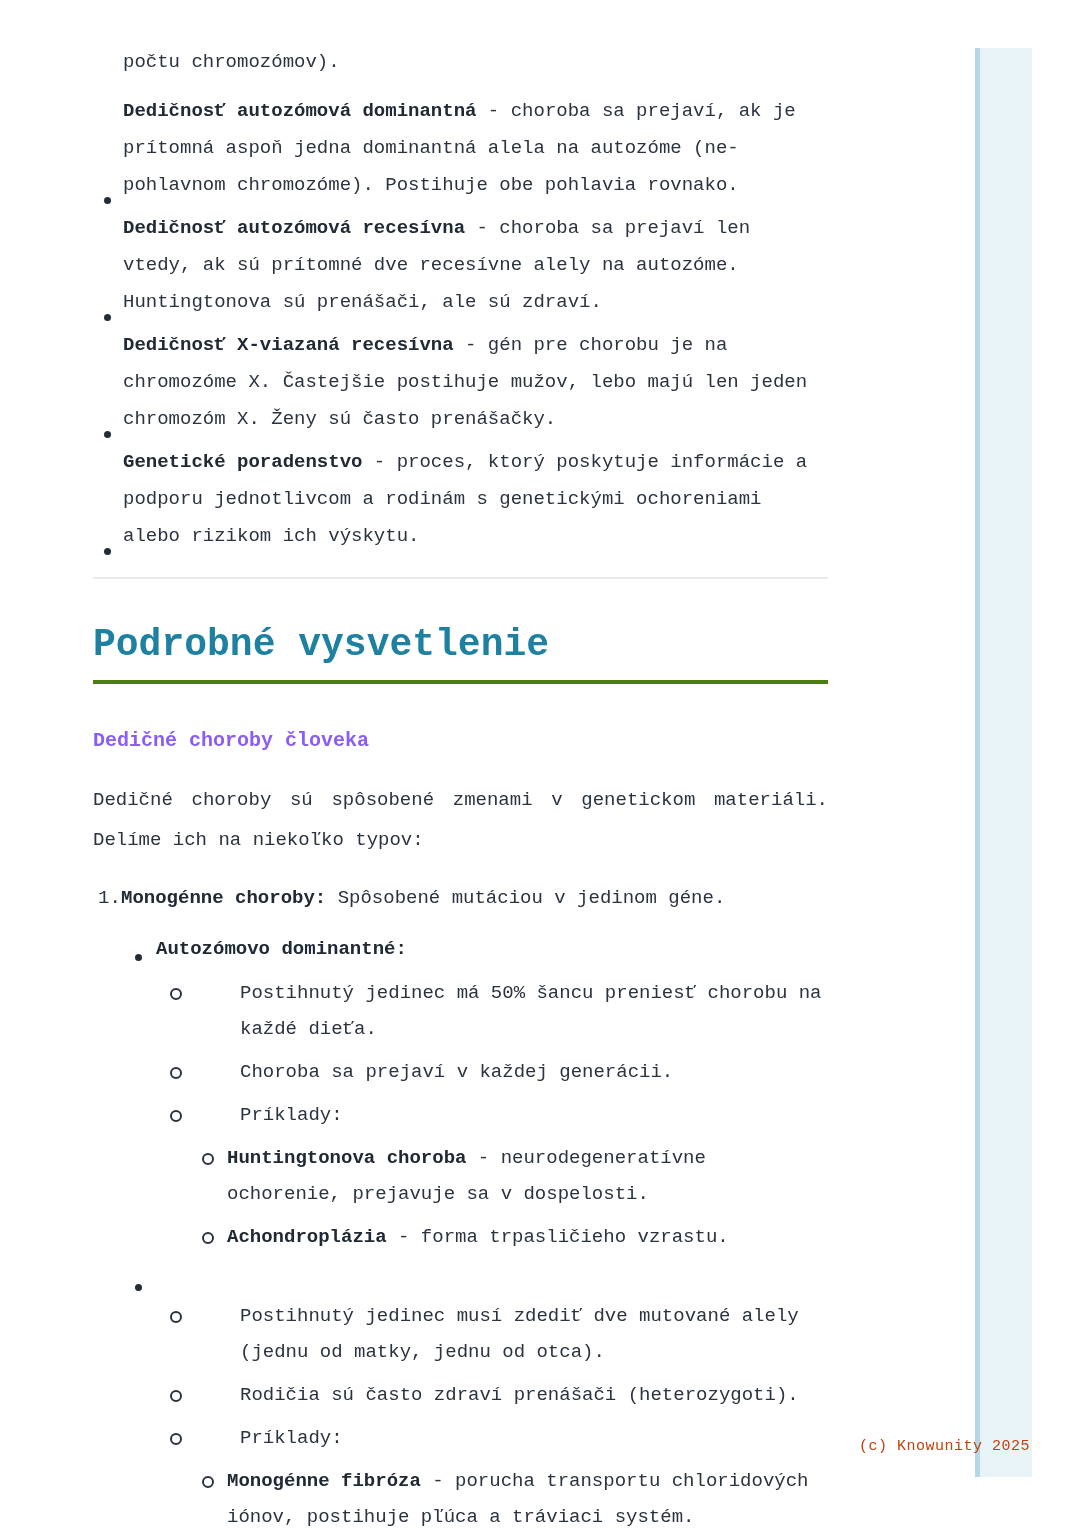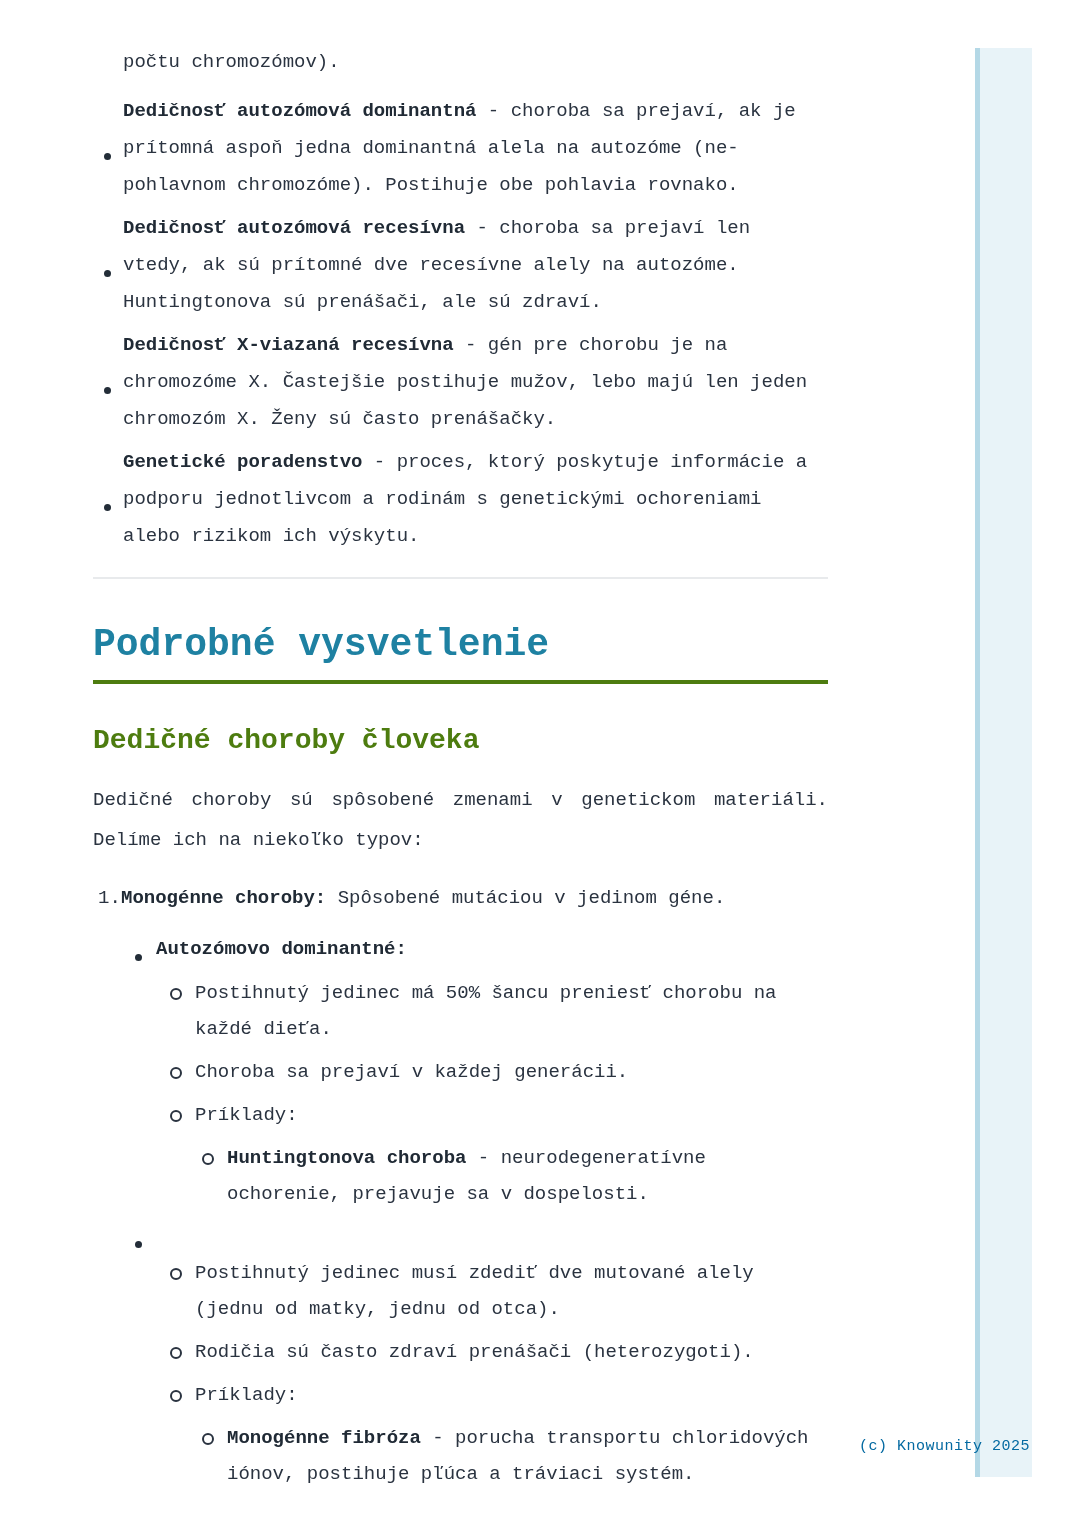"Dedičnosť autozómová dominantná -" .li { align-items: center -> flex-end }
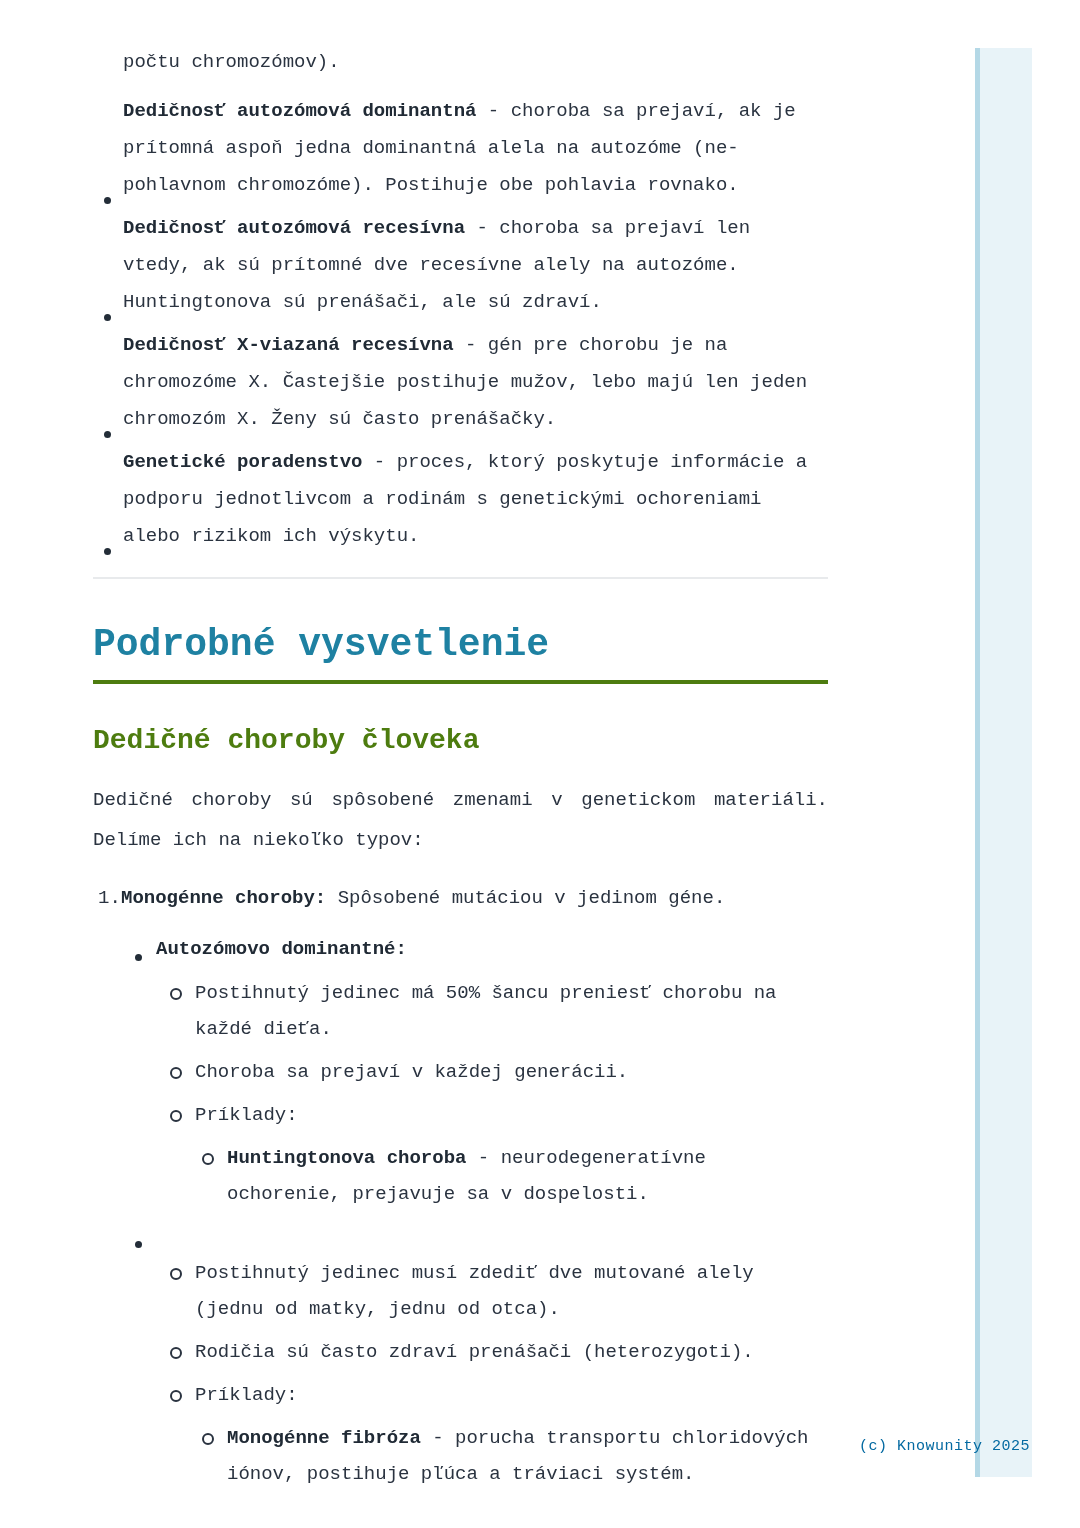"Dedičné choroby človeka" h2 { color: #4d7c0f -> #8b5cf6; font-size: 28px -> 20px }
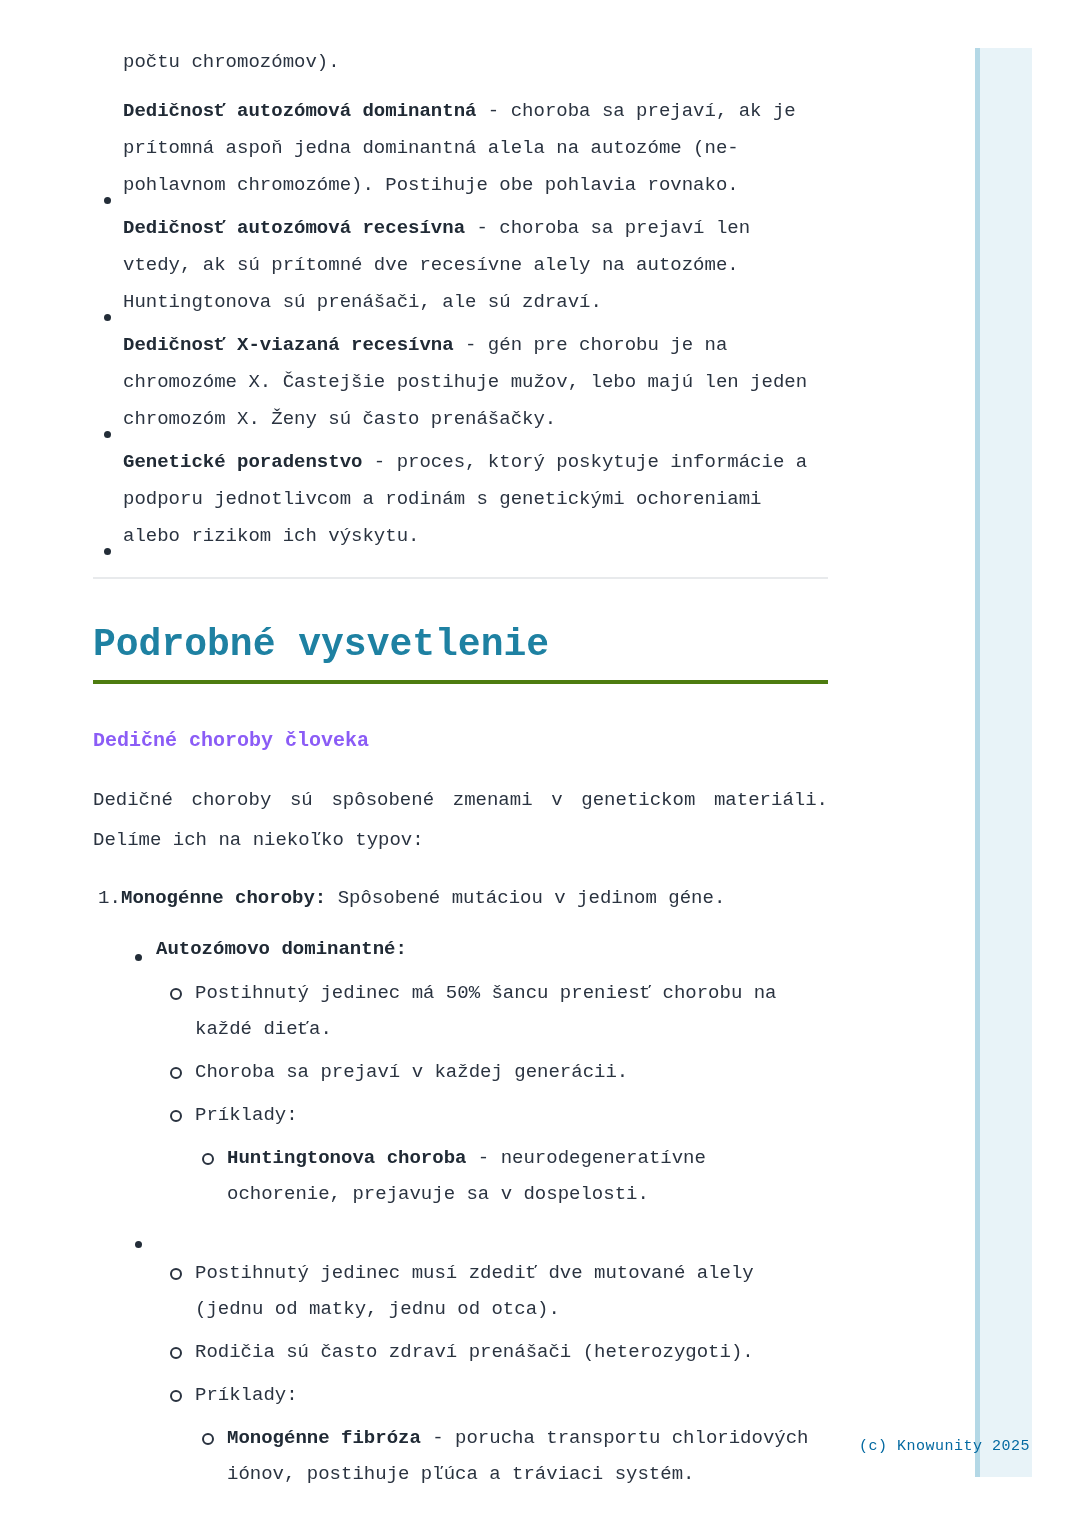"Postihnutý jedinec má 50% šancu" .sub-item { gap: none -> 45px }
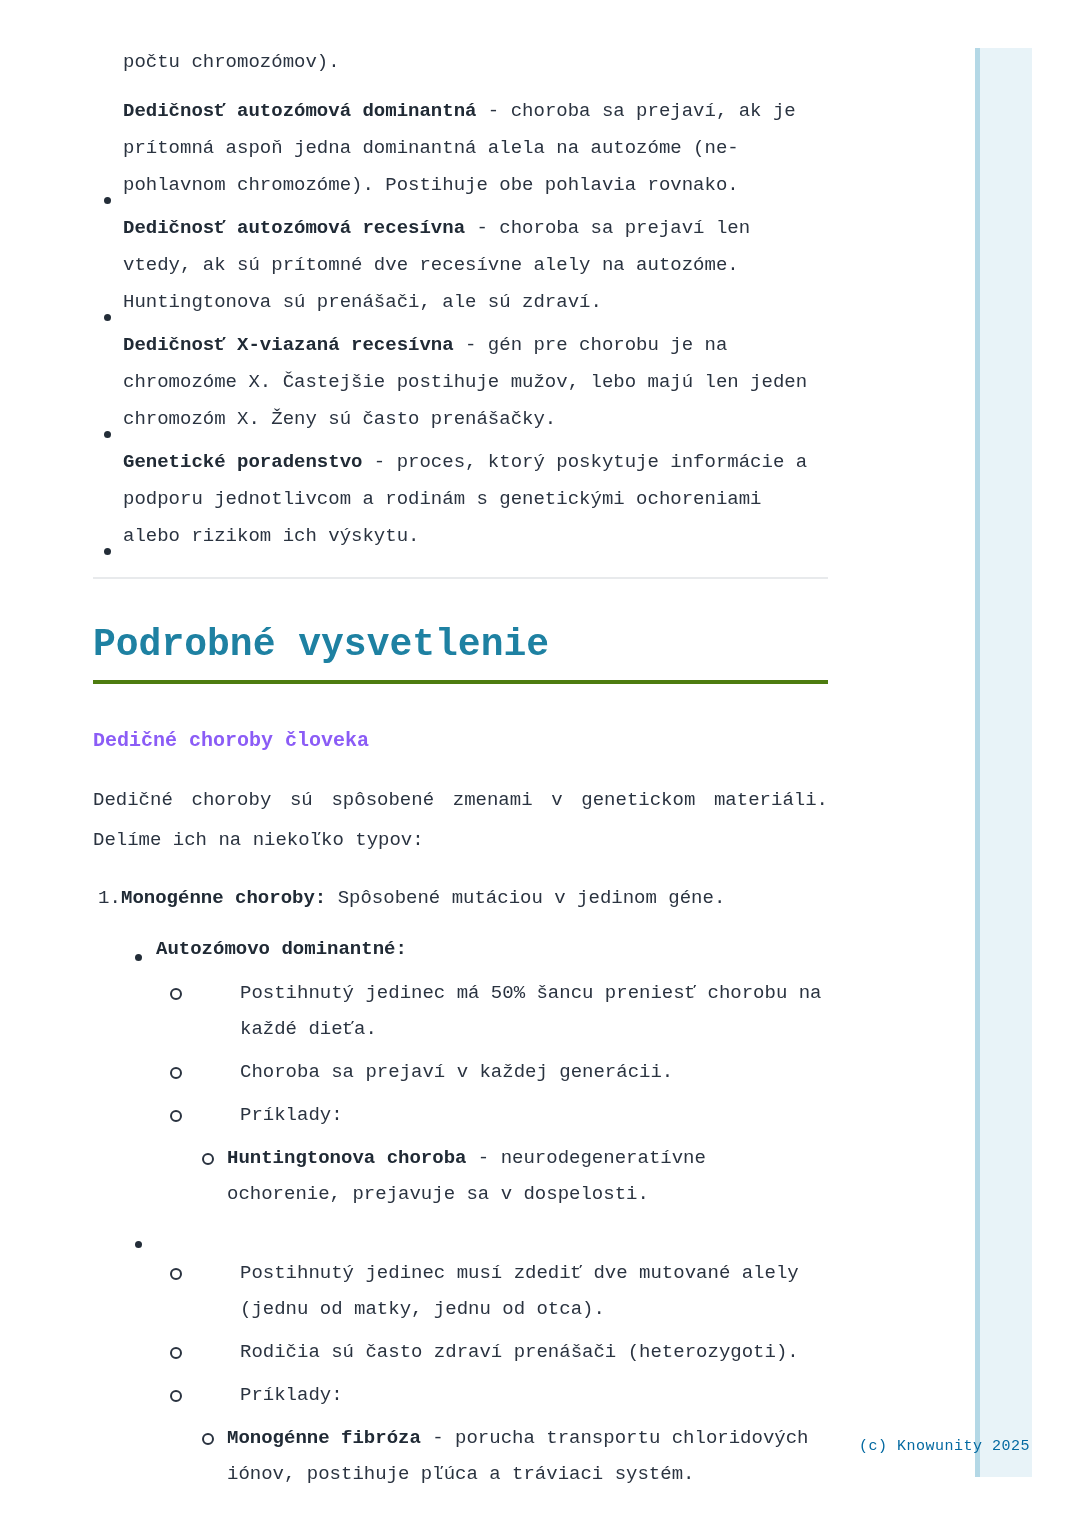"Achondroplázia - forma trpasličieho" div.ex-item { html: none -> <div> <span></span> <span><span>Achondroplázia</span><span> - forma trpasličieho vzrastu.</span></span> </div> }
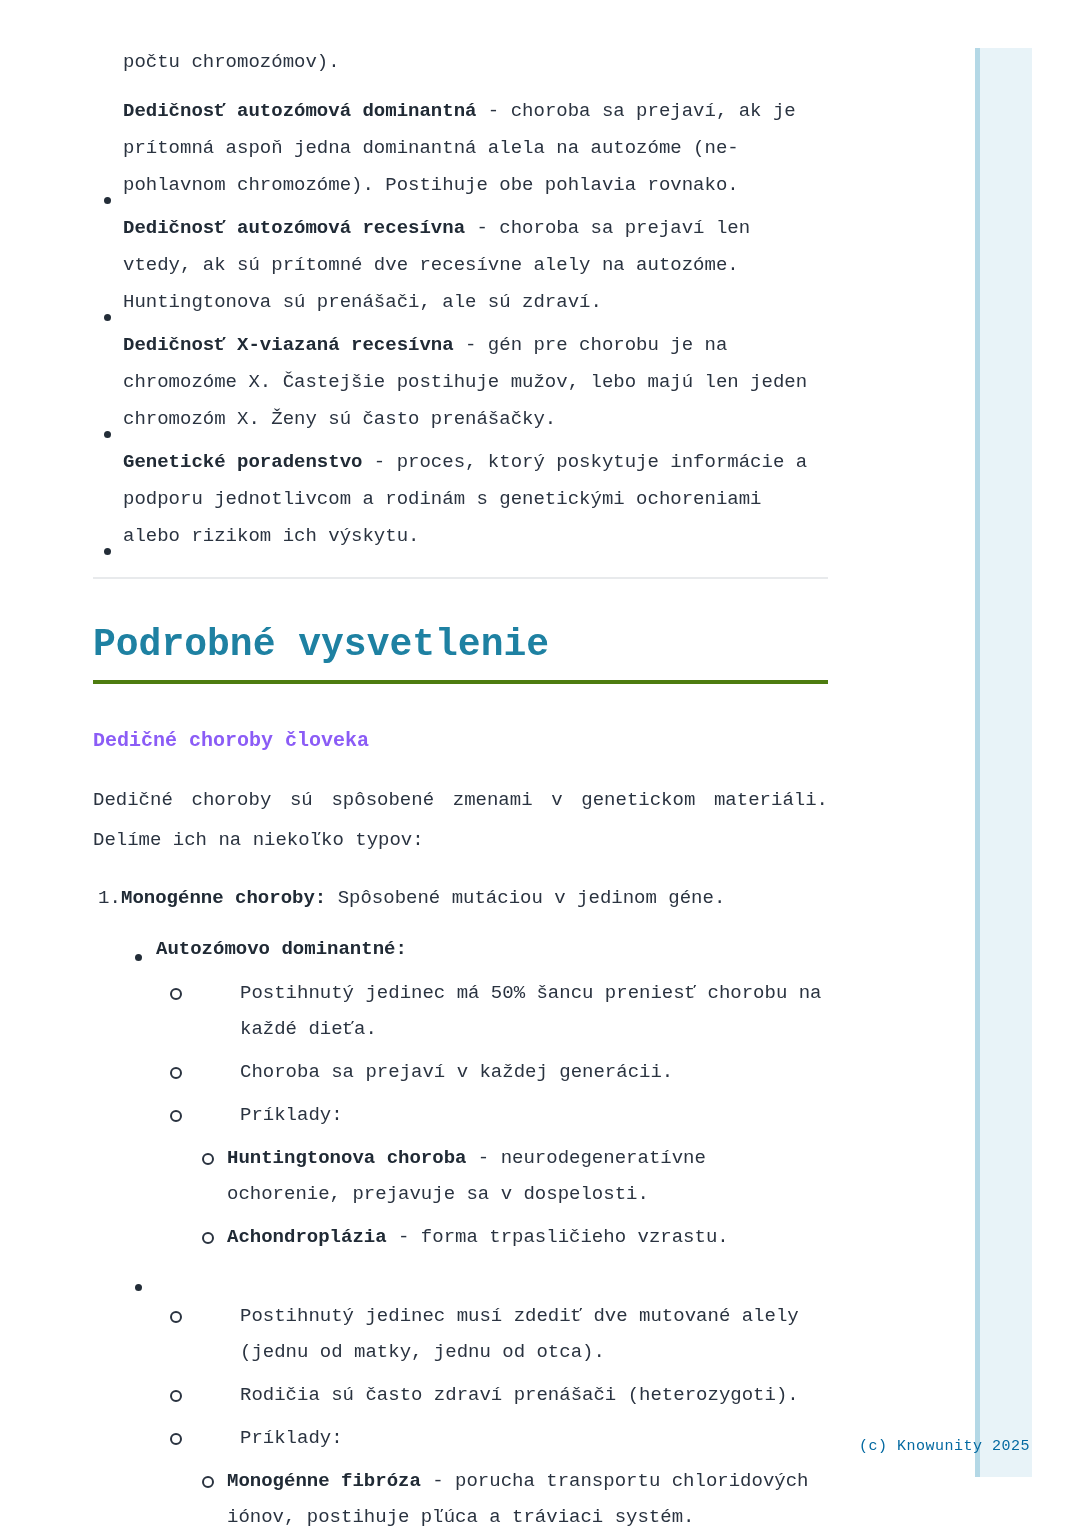"(c) Knowunity 2025" .watermark { color: #0369a1 -> #c2410c }
